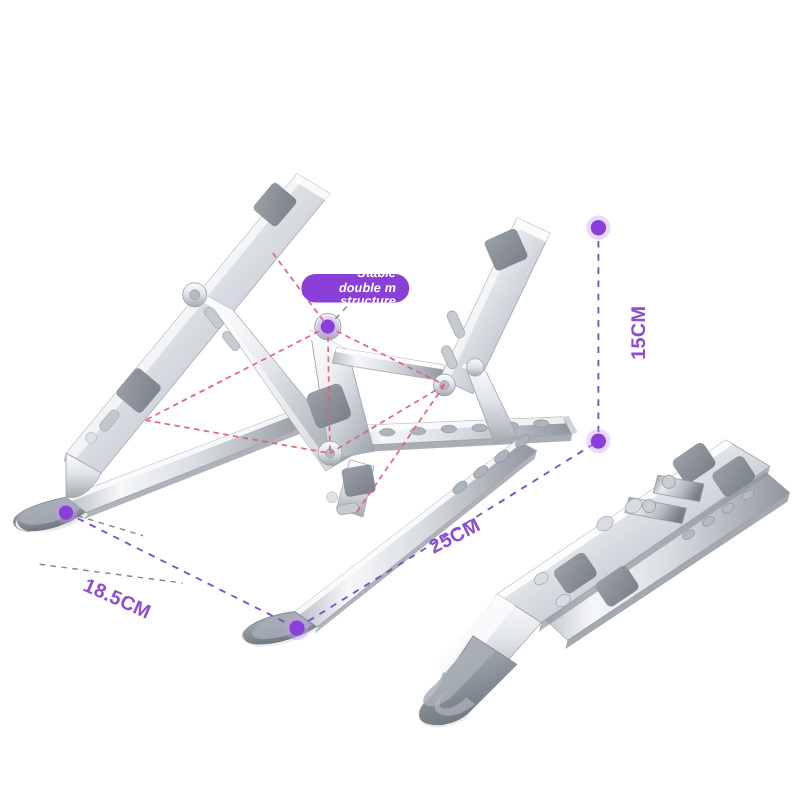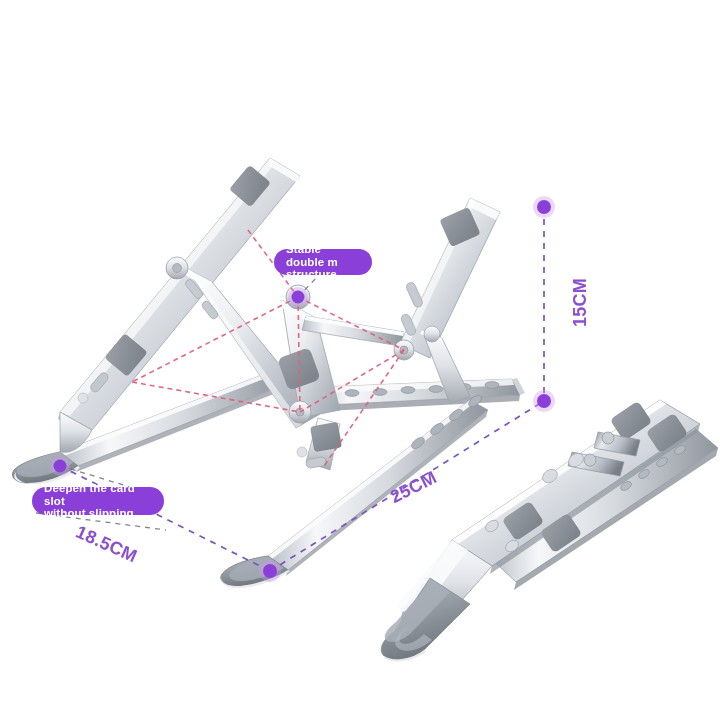"Stable double m" .callout { font-style: none -> italic; text-align: left -> right }
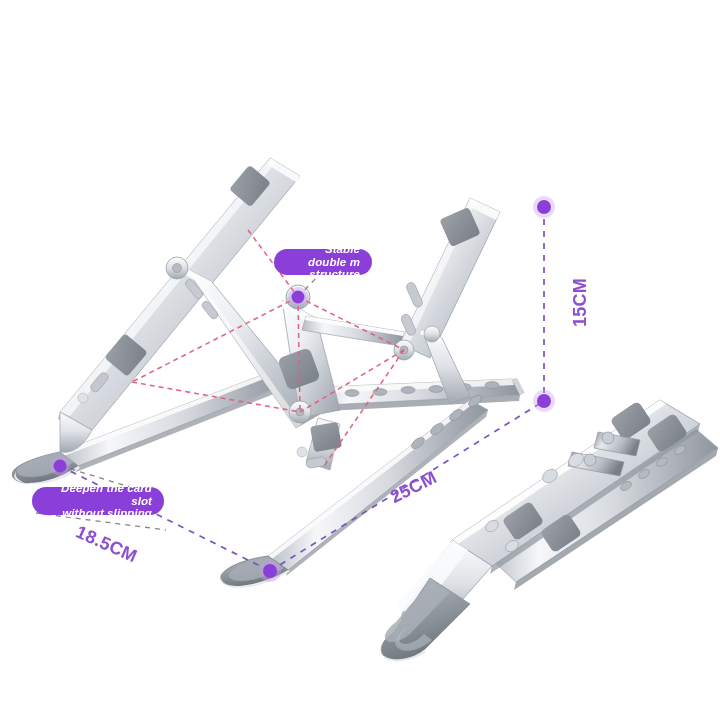"Deepen the card slot" div.callout { html: <div>Deepen the card slot without slipping</div> -> none }
